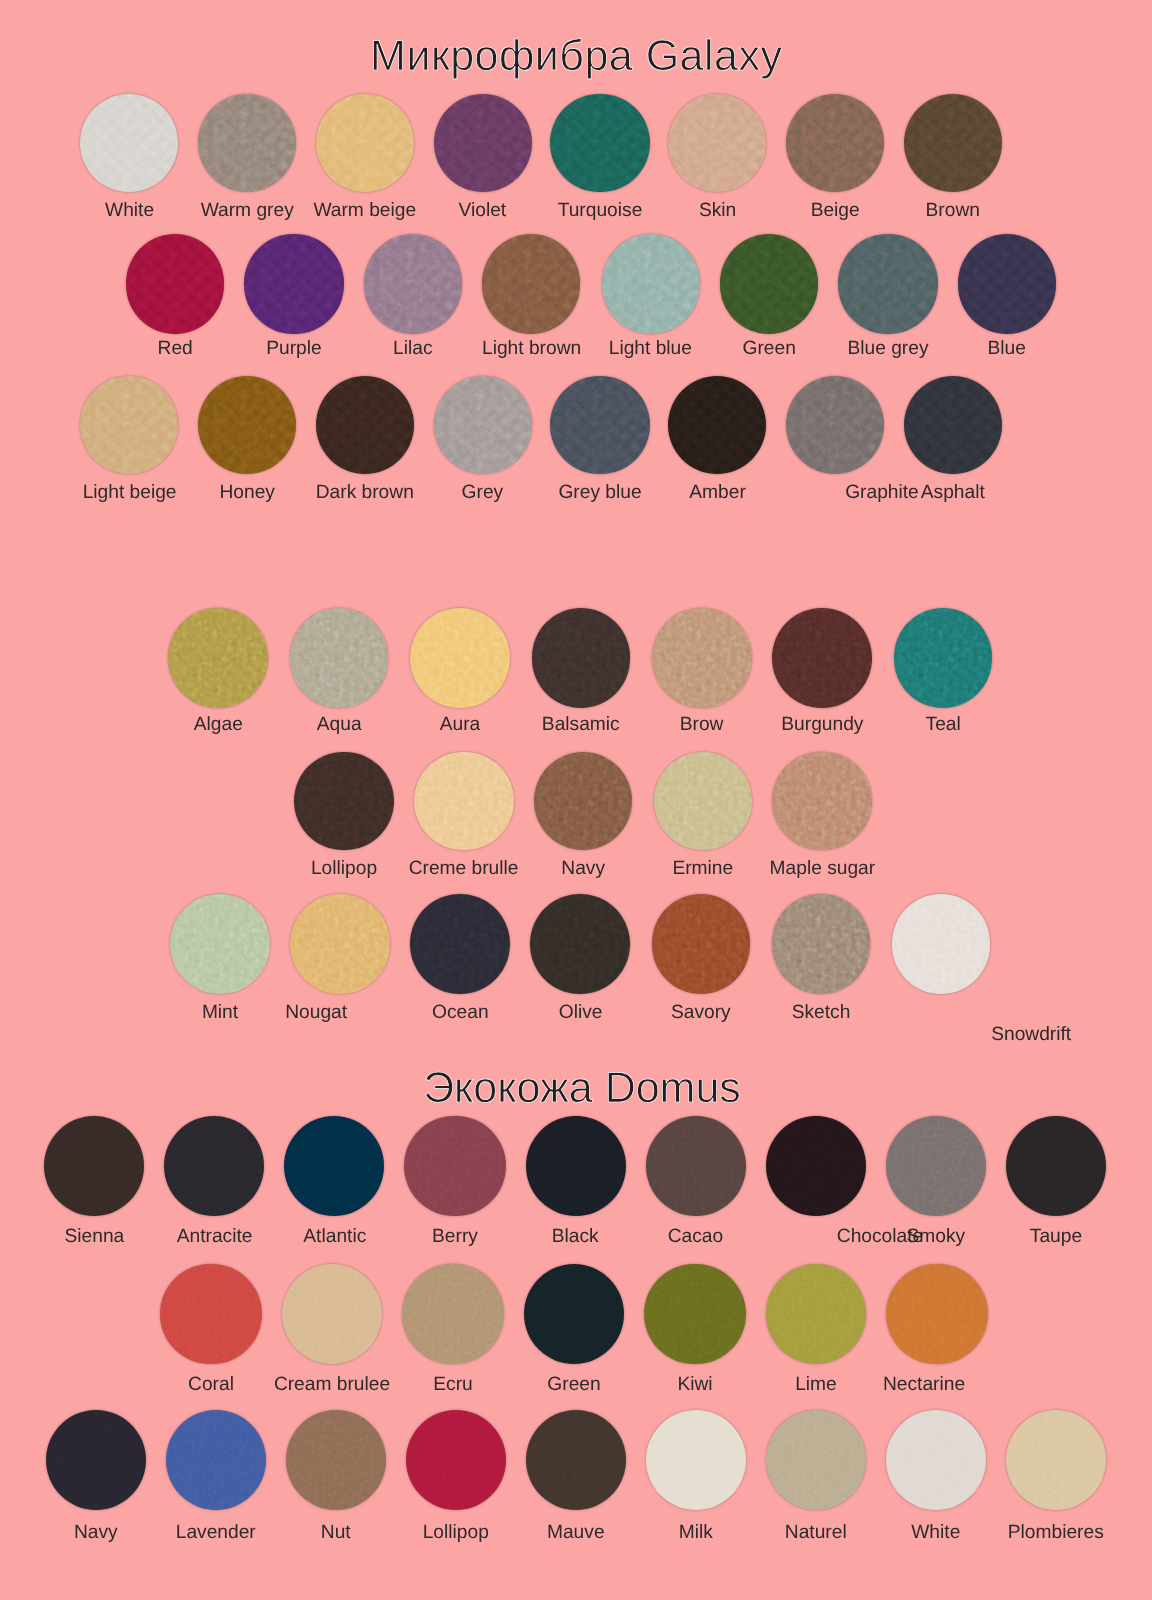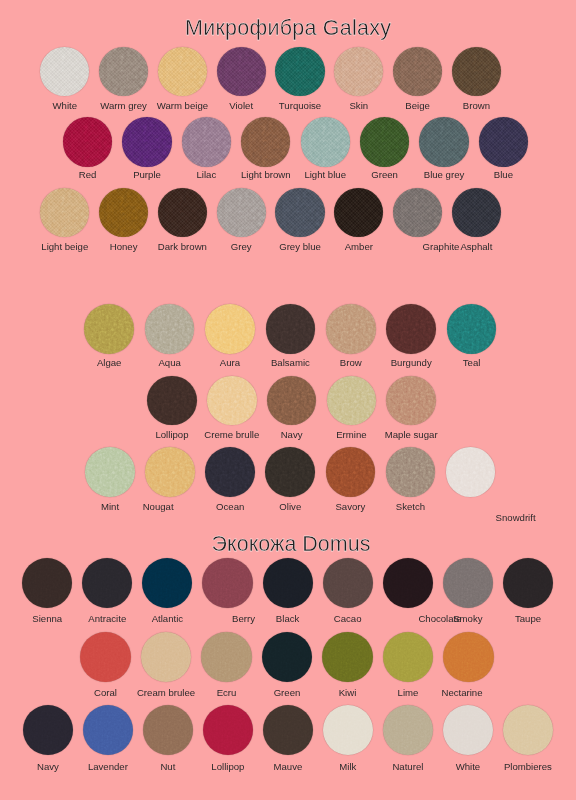"Berry" div.cap { padding-left: 16px -> none }
